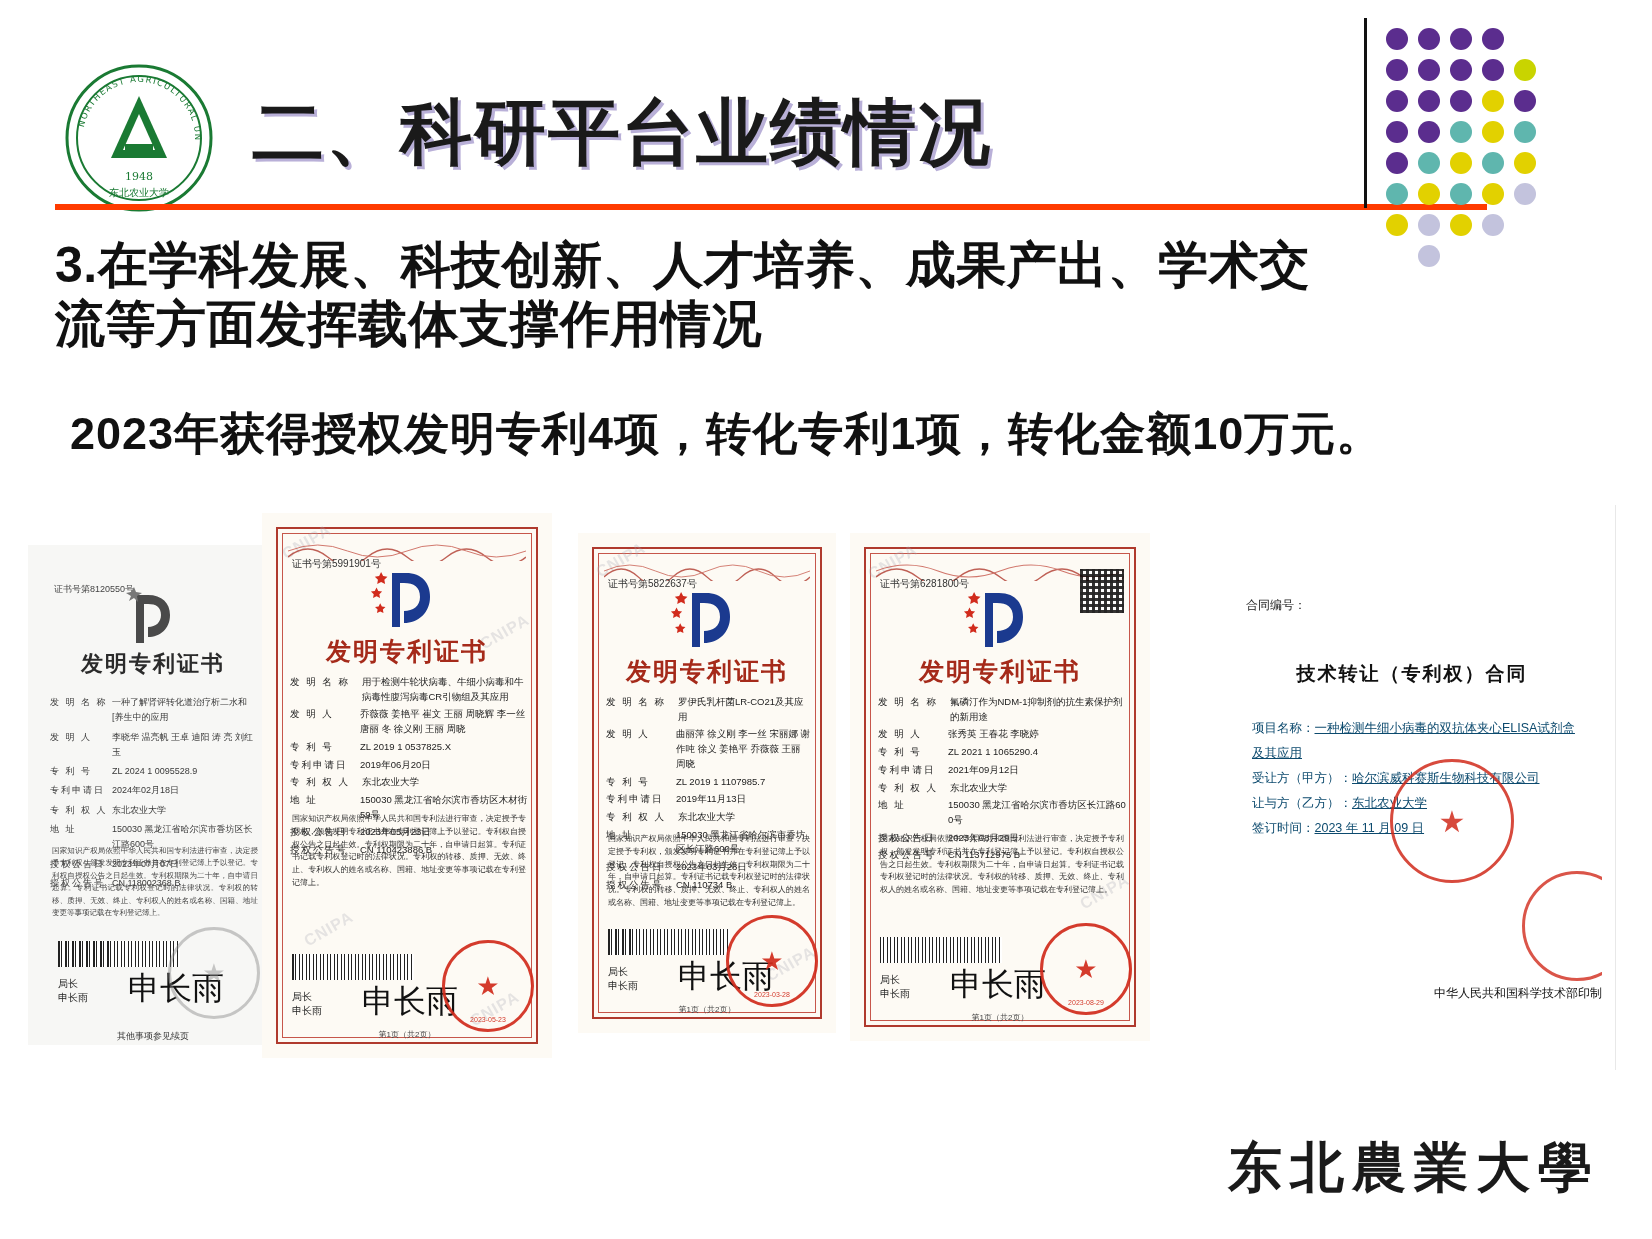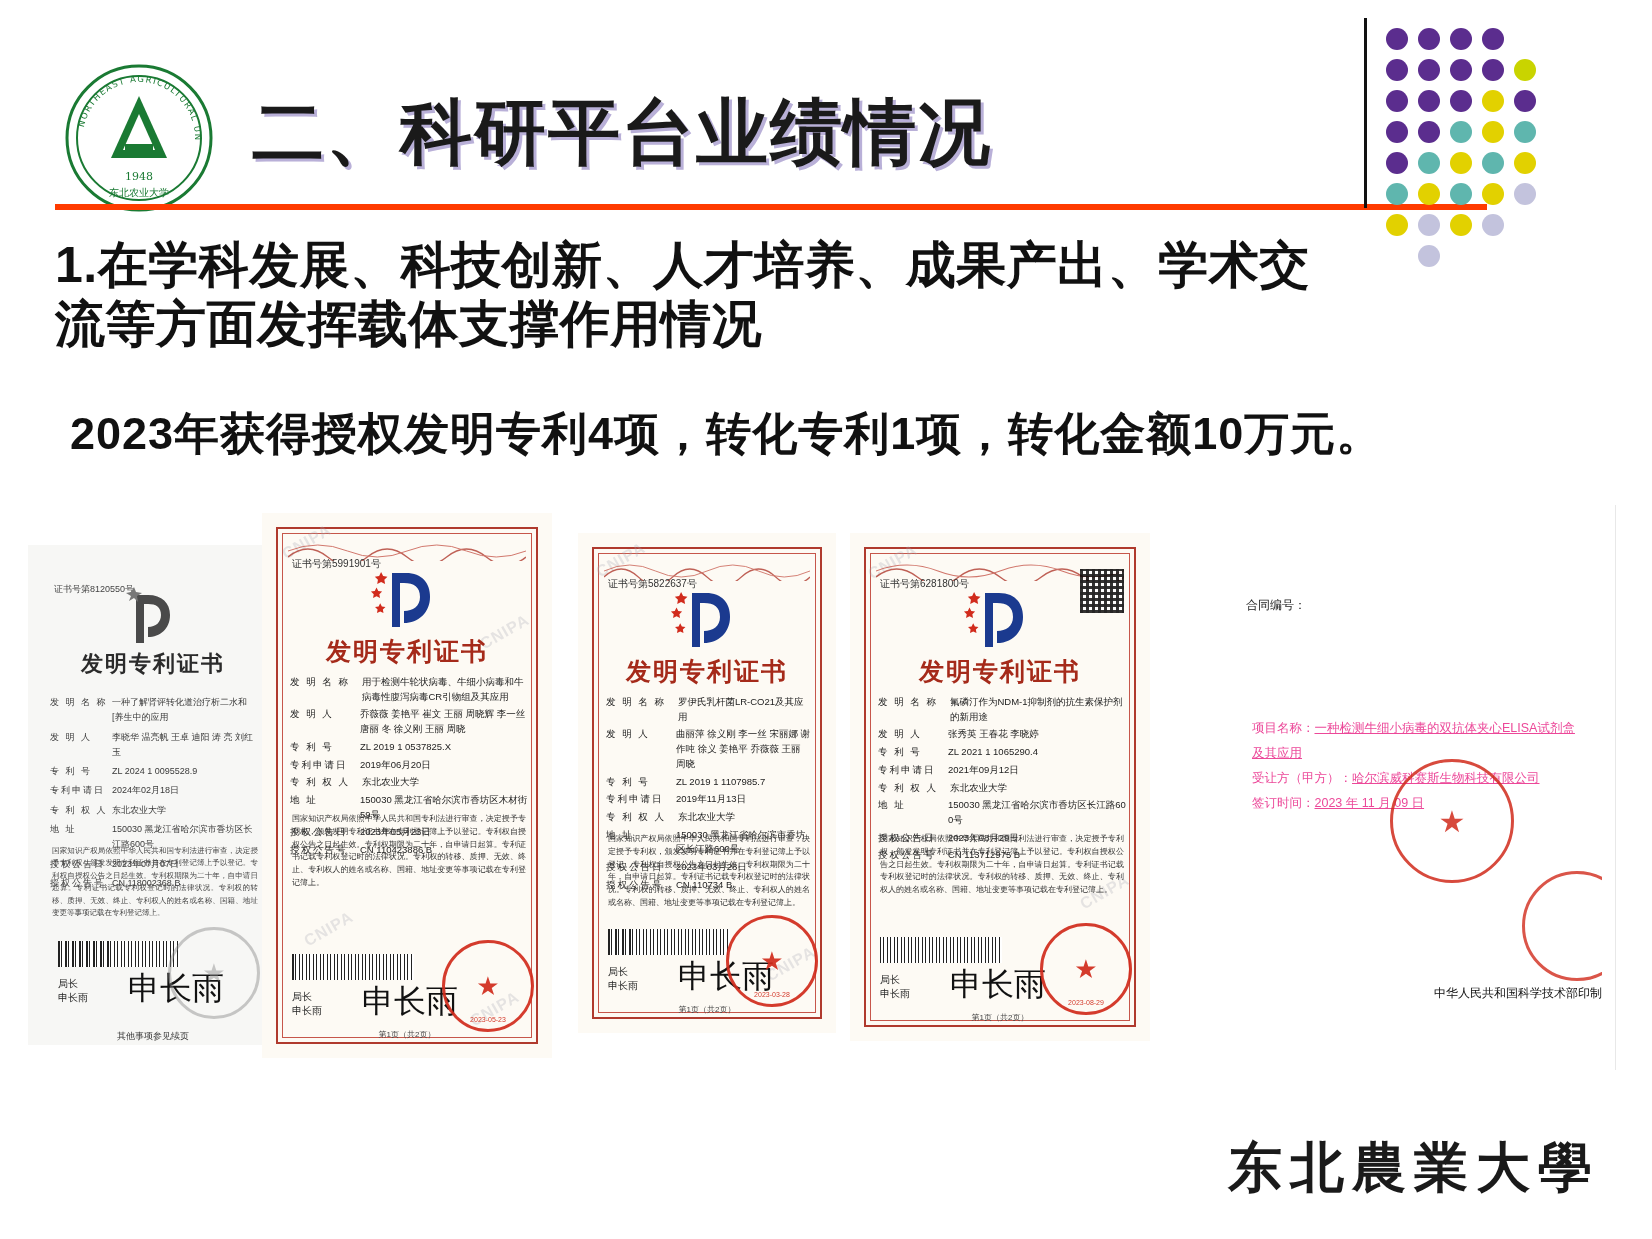"1.在学科发展、科技创新、人才培养、成果产出、学术交流等方面发挥载体支撑作用情况" div.subhead { text: 1 -> 3 }
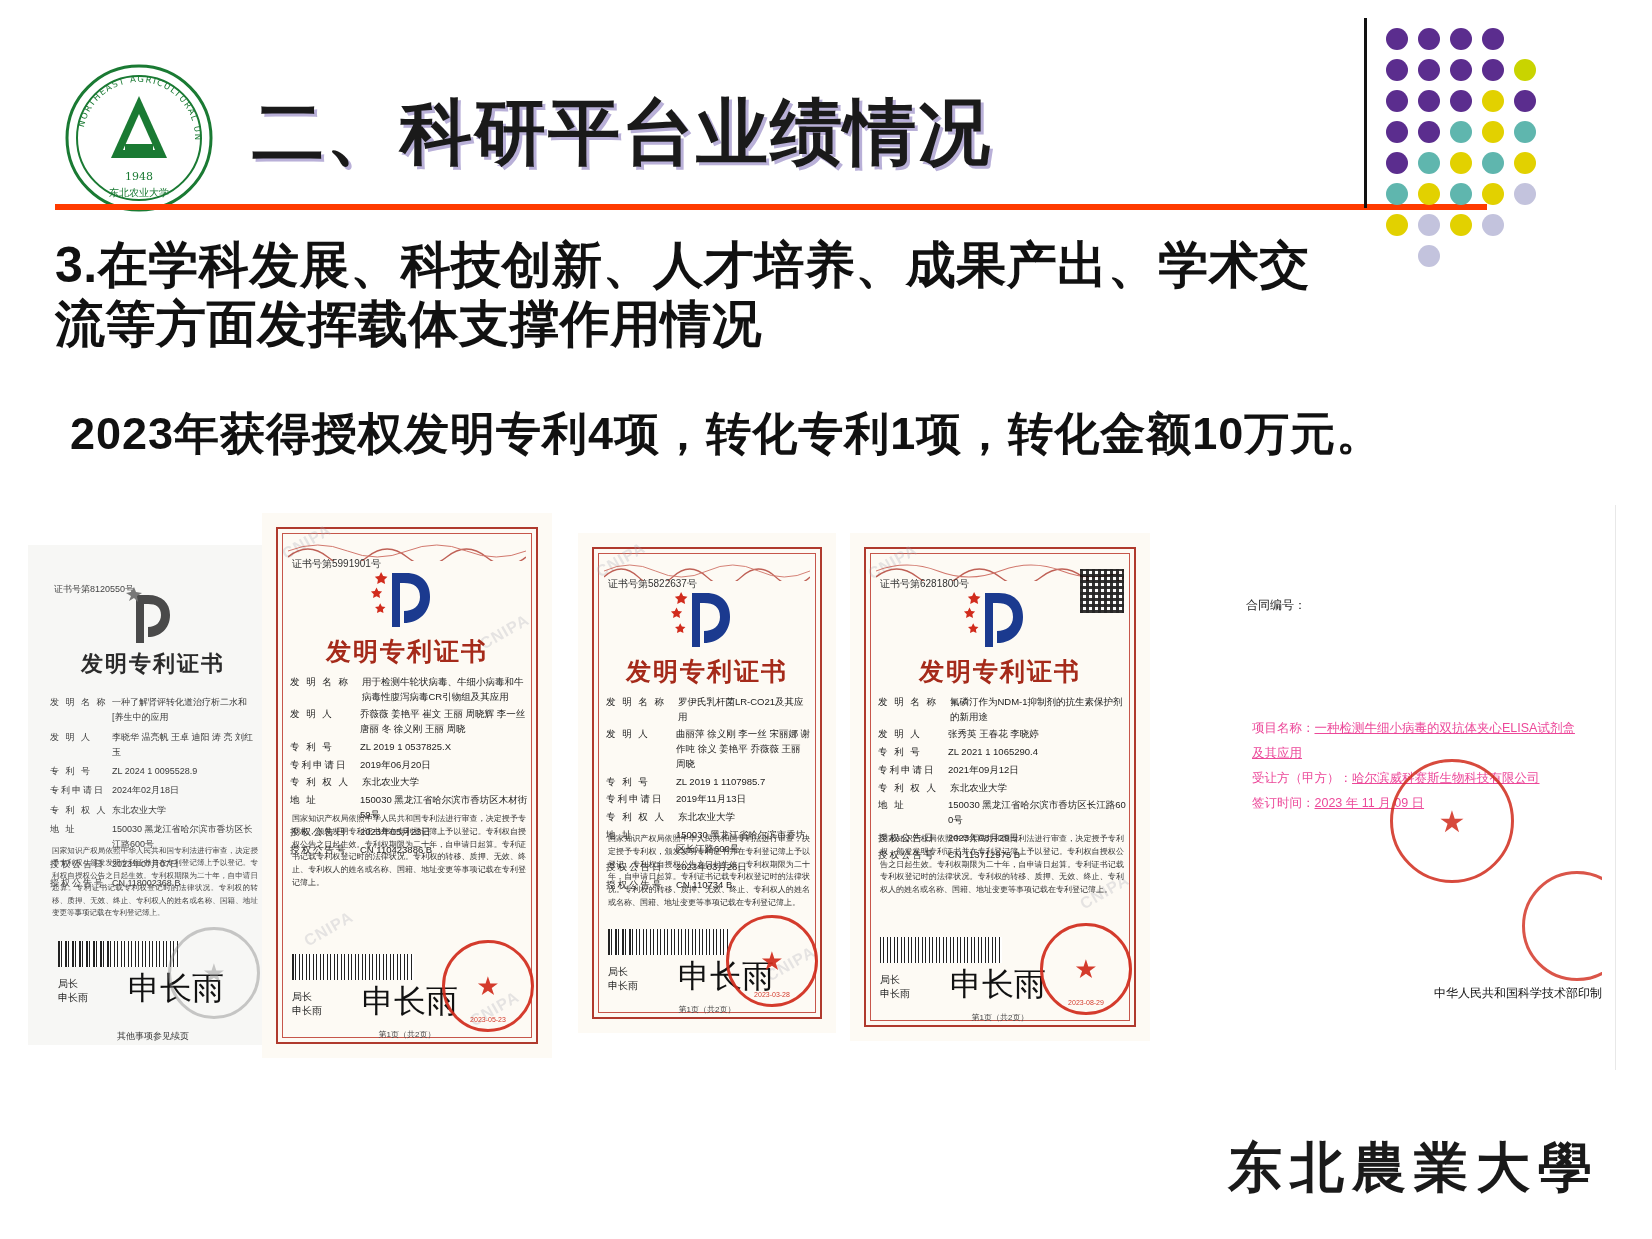"技术转让（专利权）合同" div.c-title { html: none -> <div>技术转让（专利权）合同</div> }
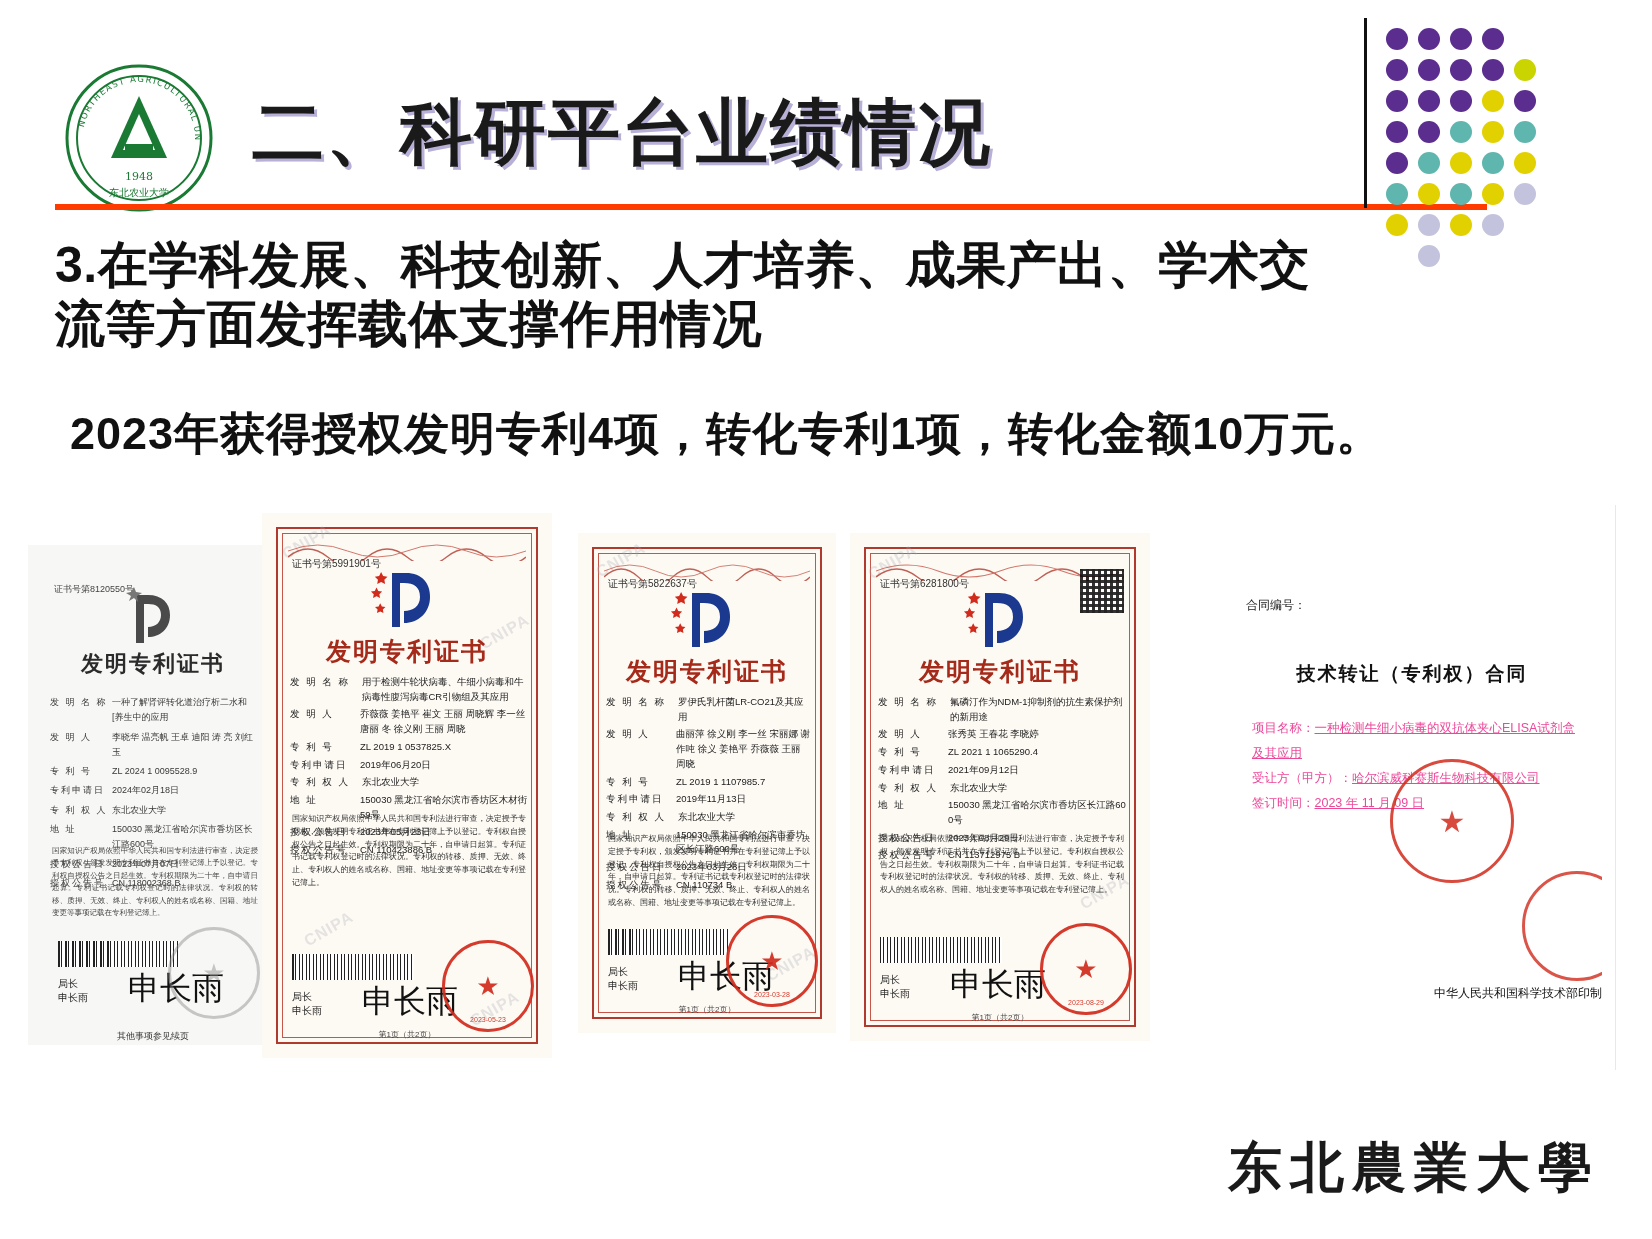"项目名称：一种检测牛细小病毒的双抗体夹心ELISA试剂盒及其应用" .contract .c-rows { color: #ec4899 -> #0c4a6e }
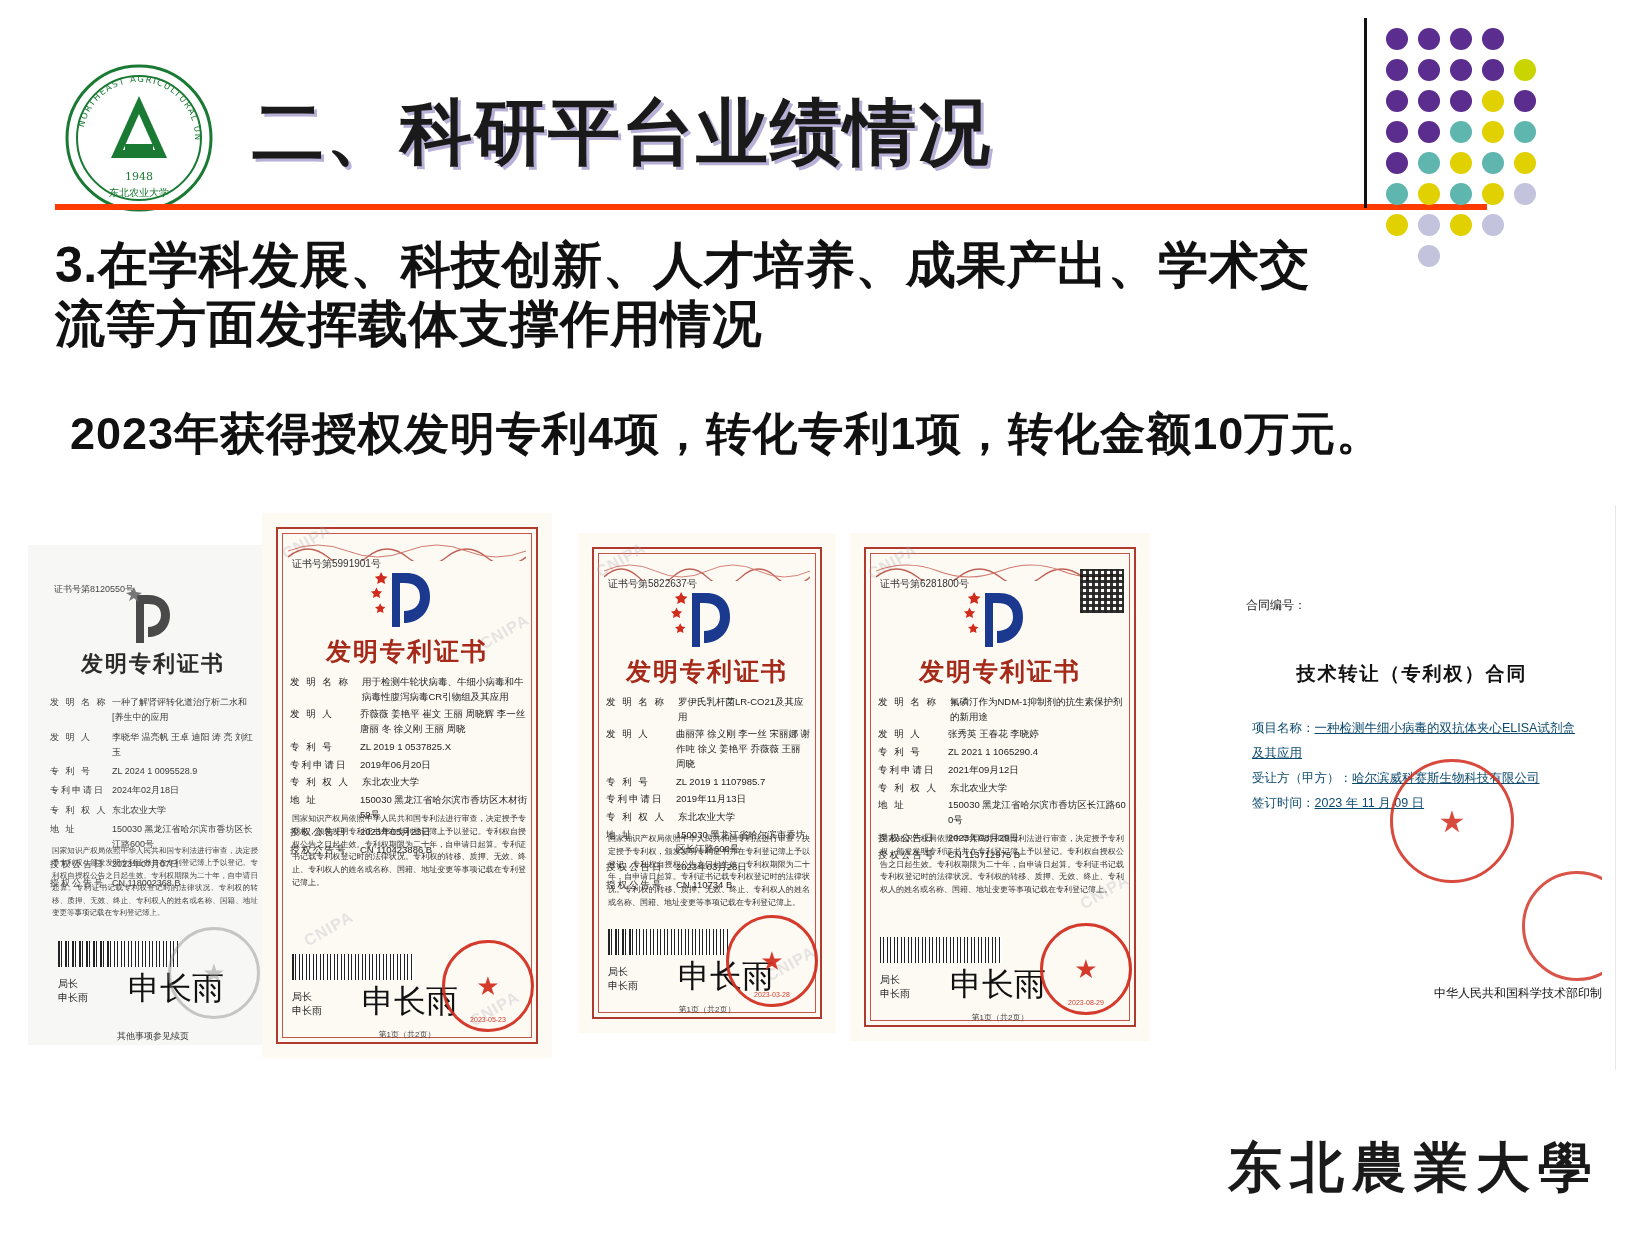"让与方（乙方）：东北农业大学" div { html: none -> <div><span>让与方（乙方）：</span><span>东北农业大学</span></div> }
